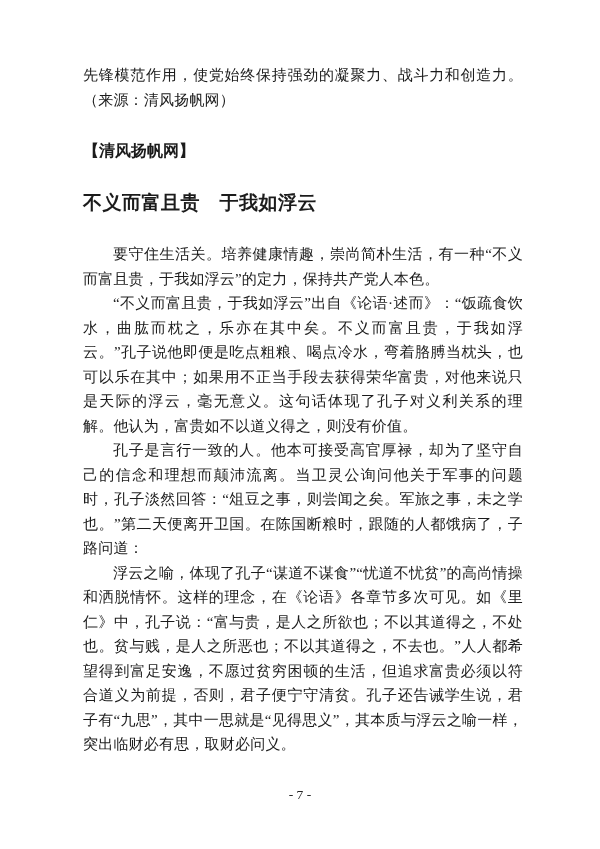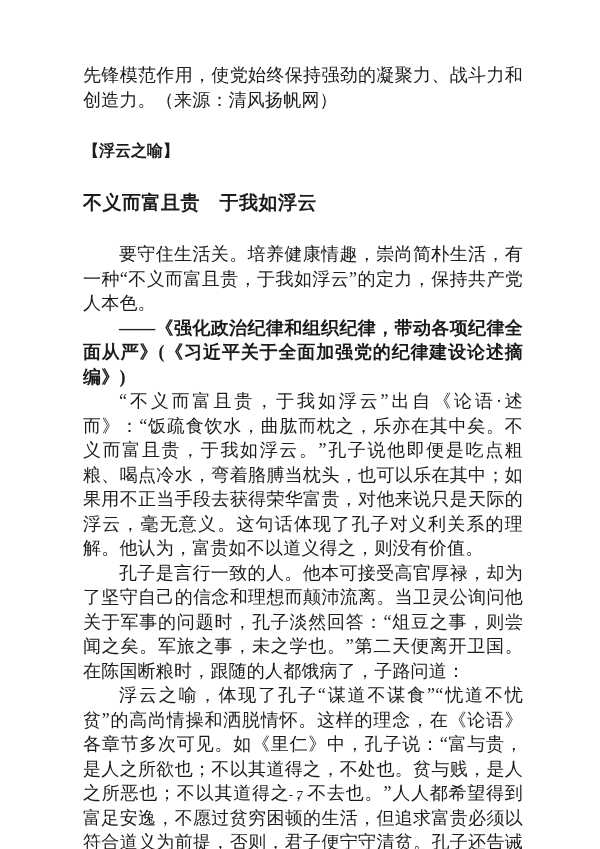"先锋模范作用，使党始终保持强劲的凝聚力、战斗力和创造力。（来源：清风扬帆网）" .para { font-size: 18px -> 15px }
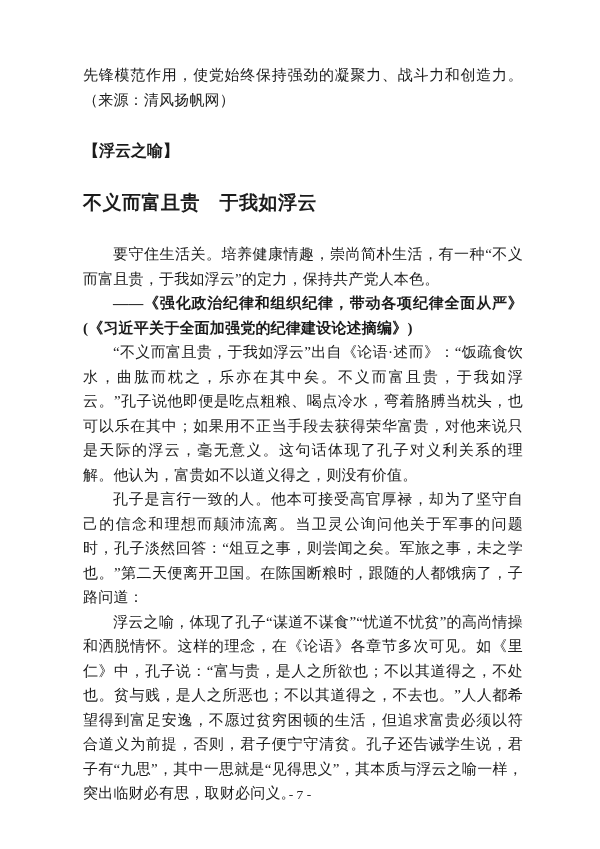"【浮云之喻】" p.section-header { text: 浮云之喻 -> 清风扬帆网 }
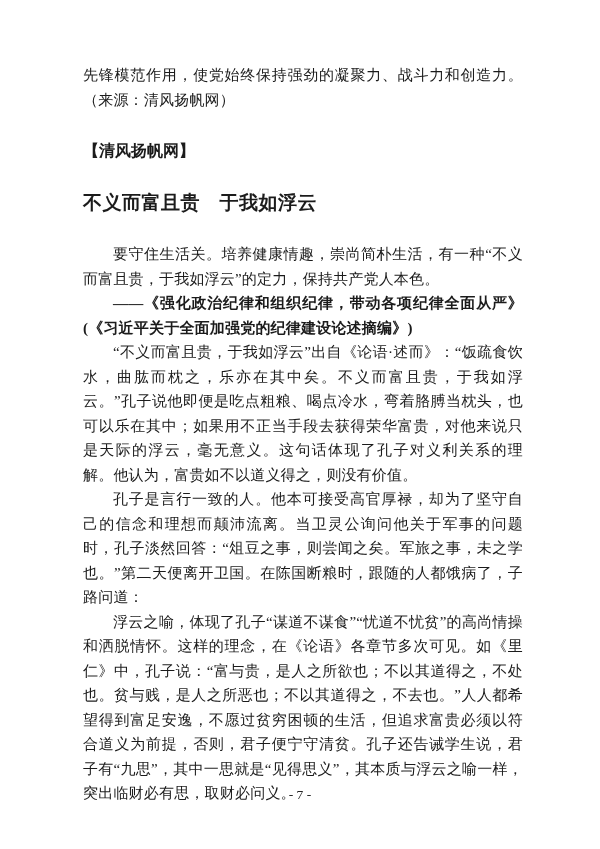"——《强化政治纪律和组织纪律，带动各项纪律全面从严》(《习近平关于全面加强党的纪" p.para { html: <p>——《强化政治纪律和组织纪律，带动各项纪律全面从严》(《习近平关于全面加强党的纪律建设论述摘编》)</p> -> none }
